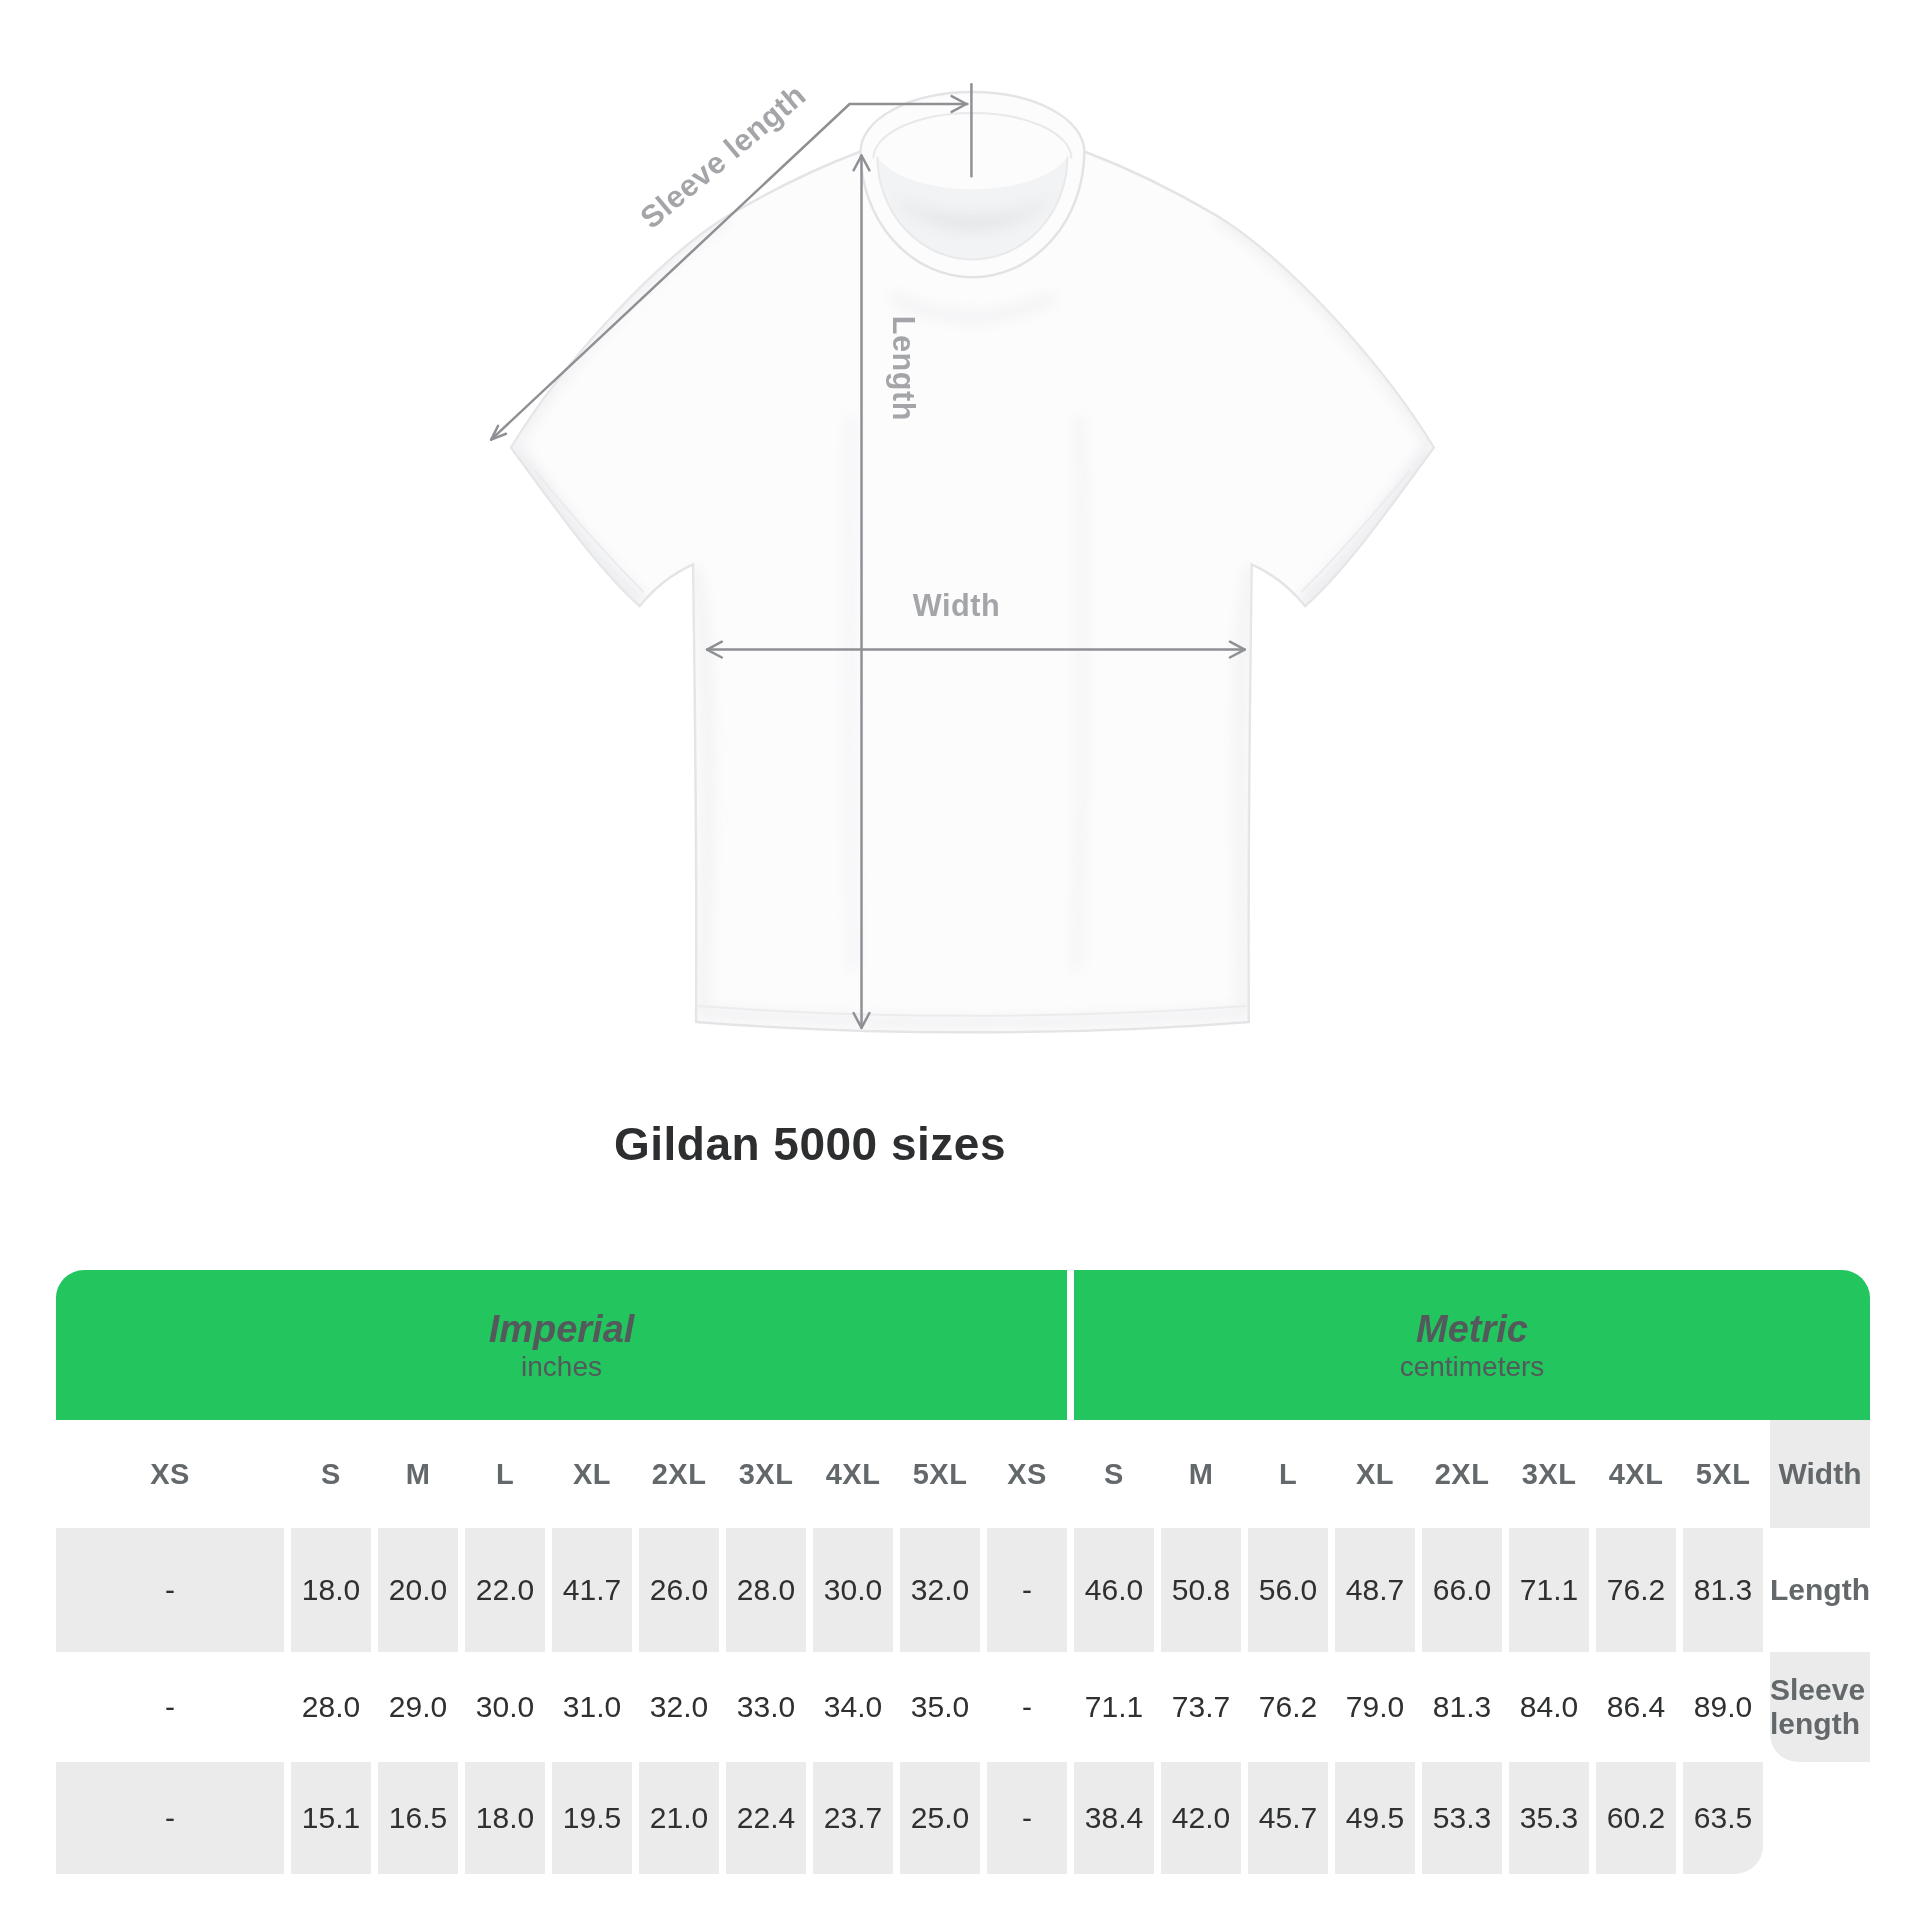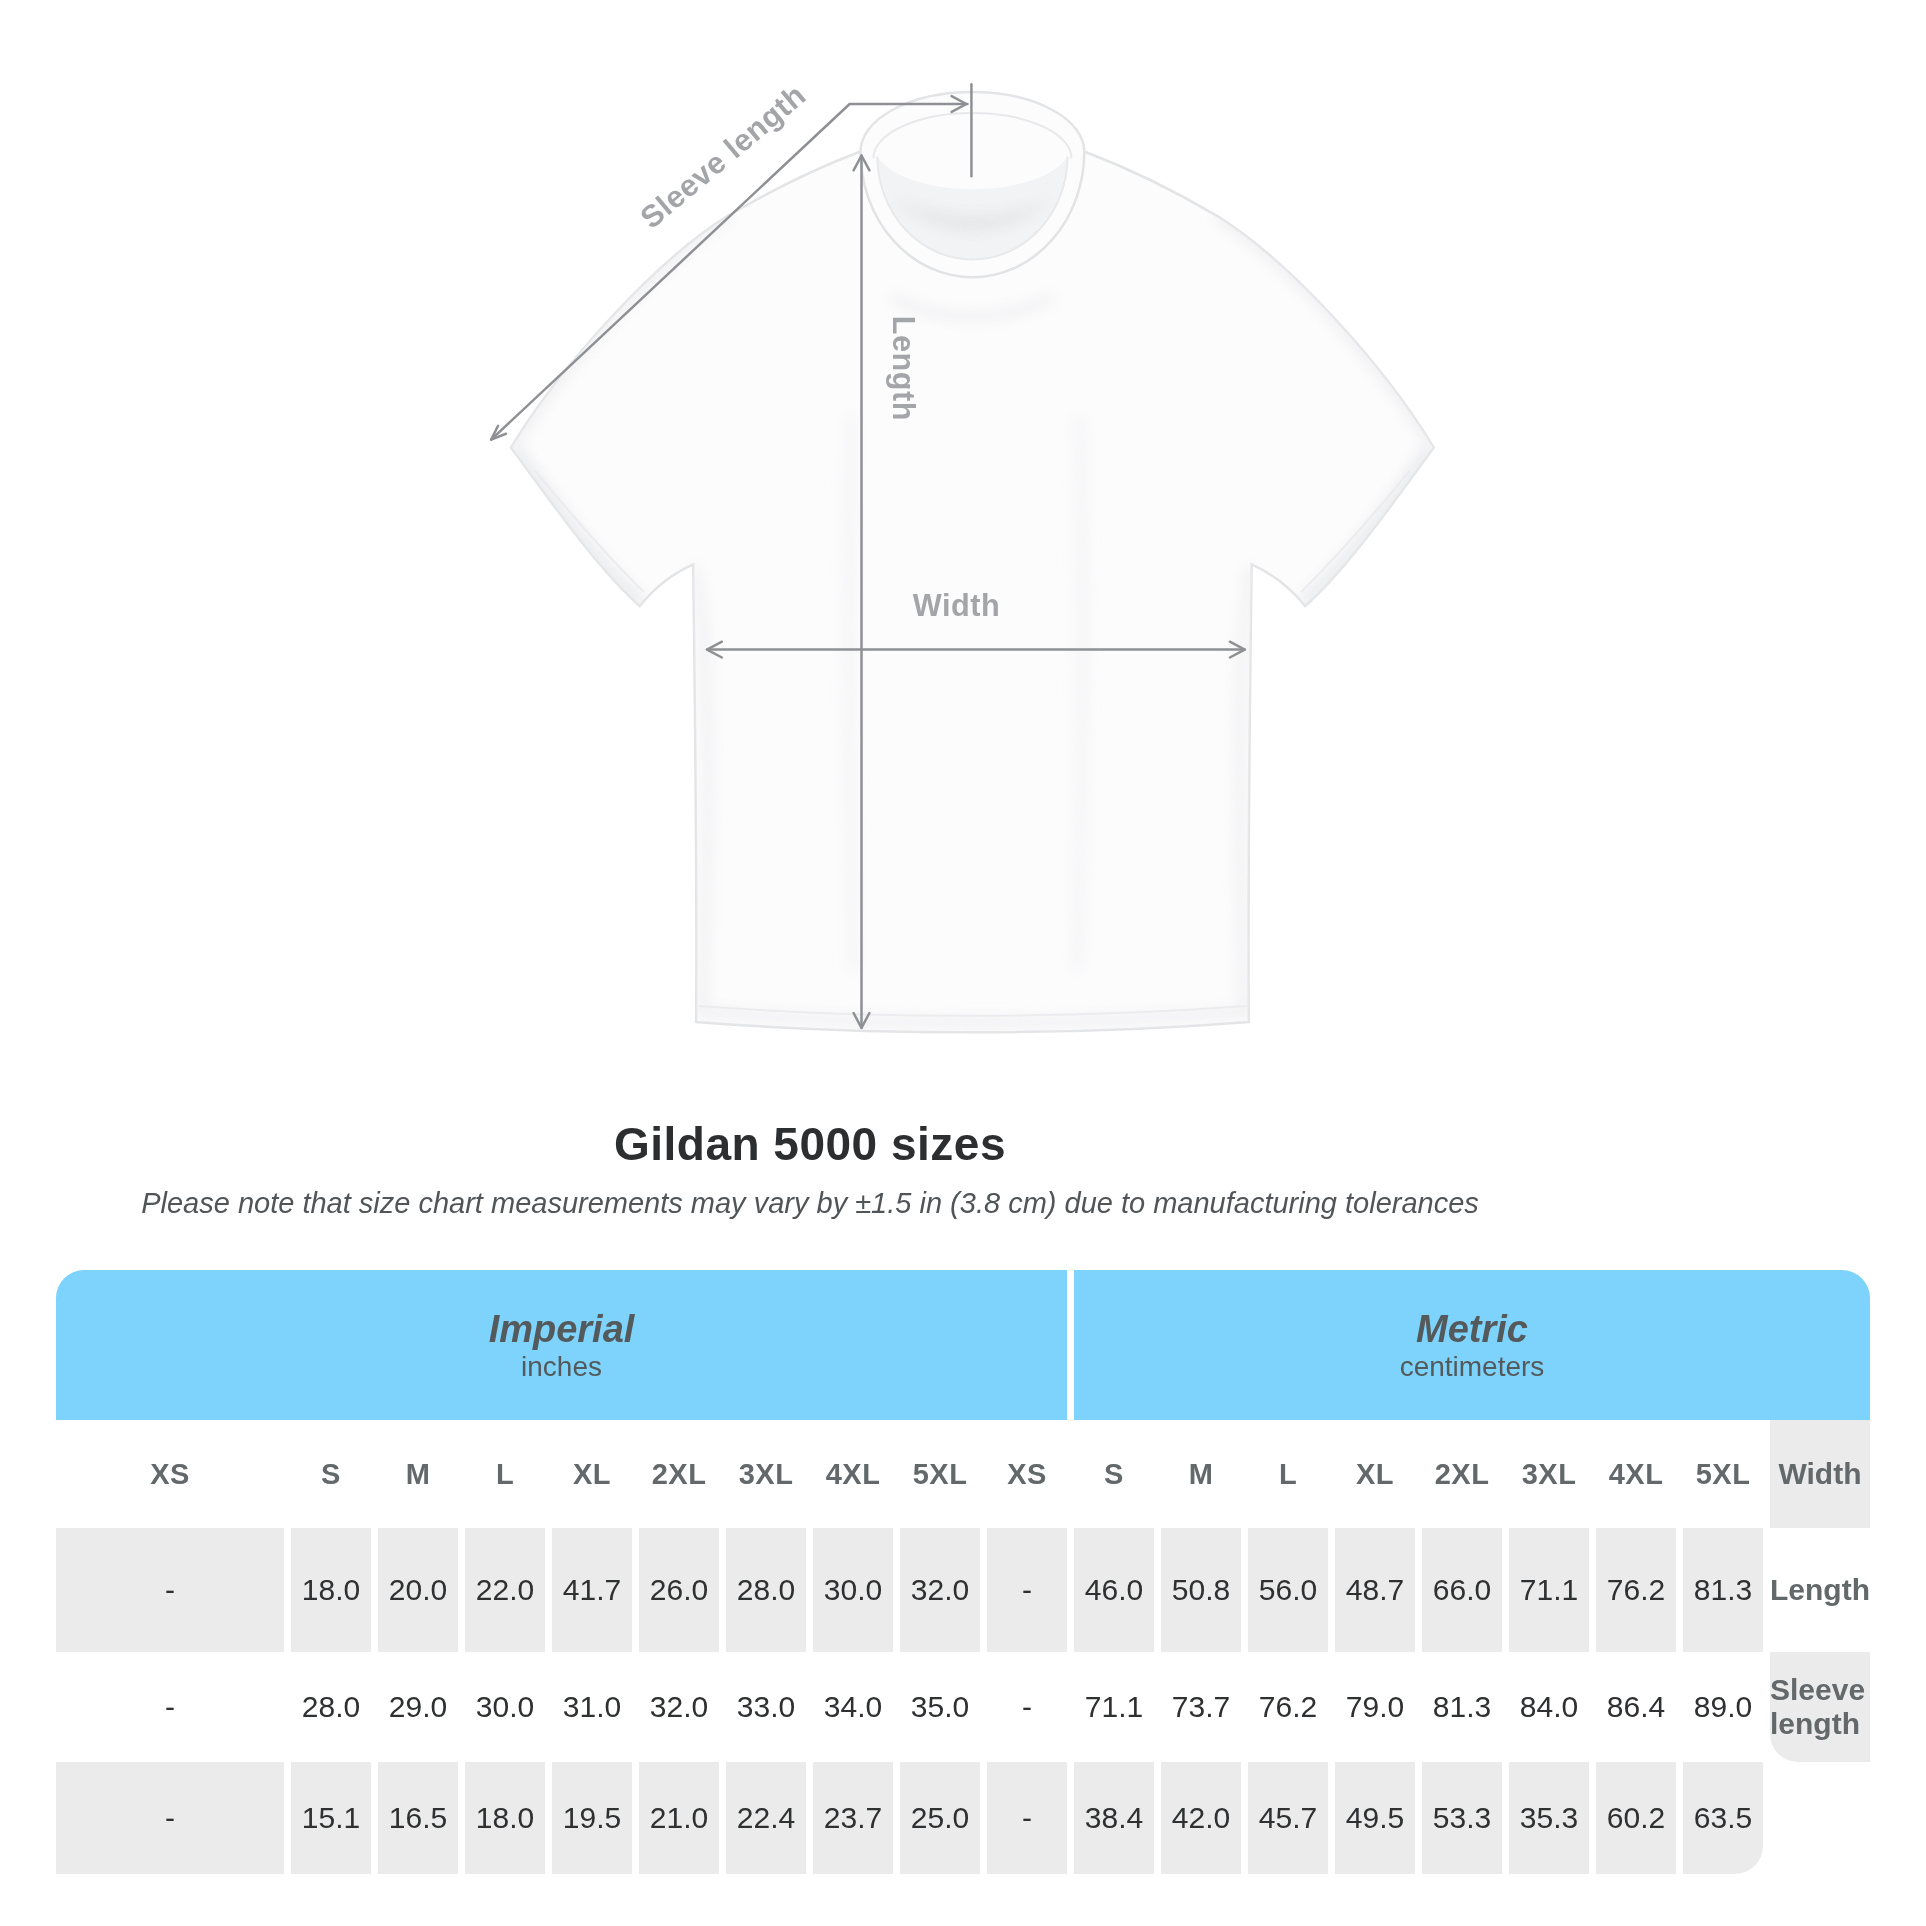"Please note that size chart" p.tolerance-note { html: <p>Please note that size chart measurements may vary by ±1.5 in (3.8 cm) due to manufacturing tolerances</p> -> none }
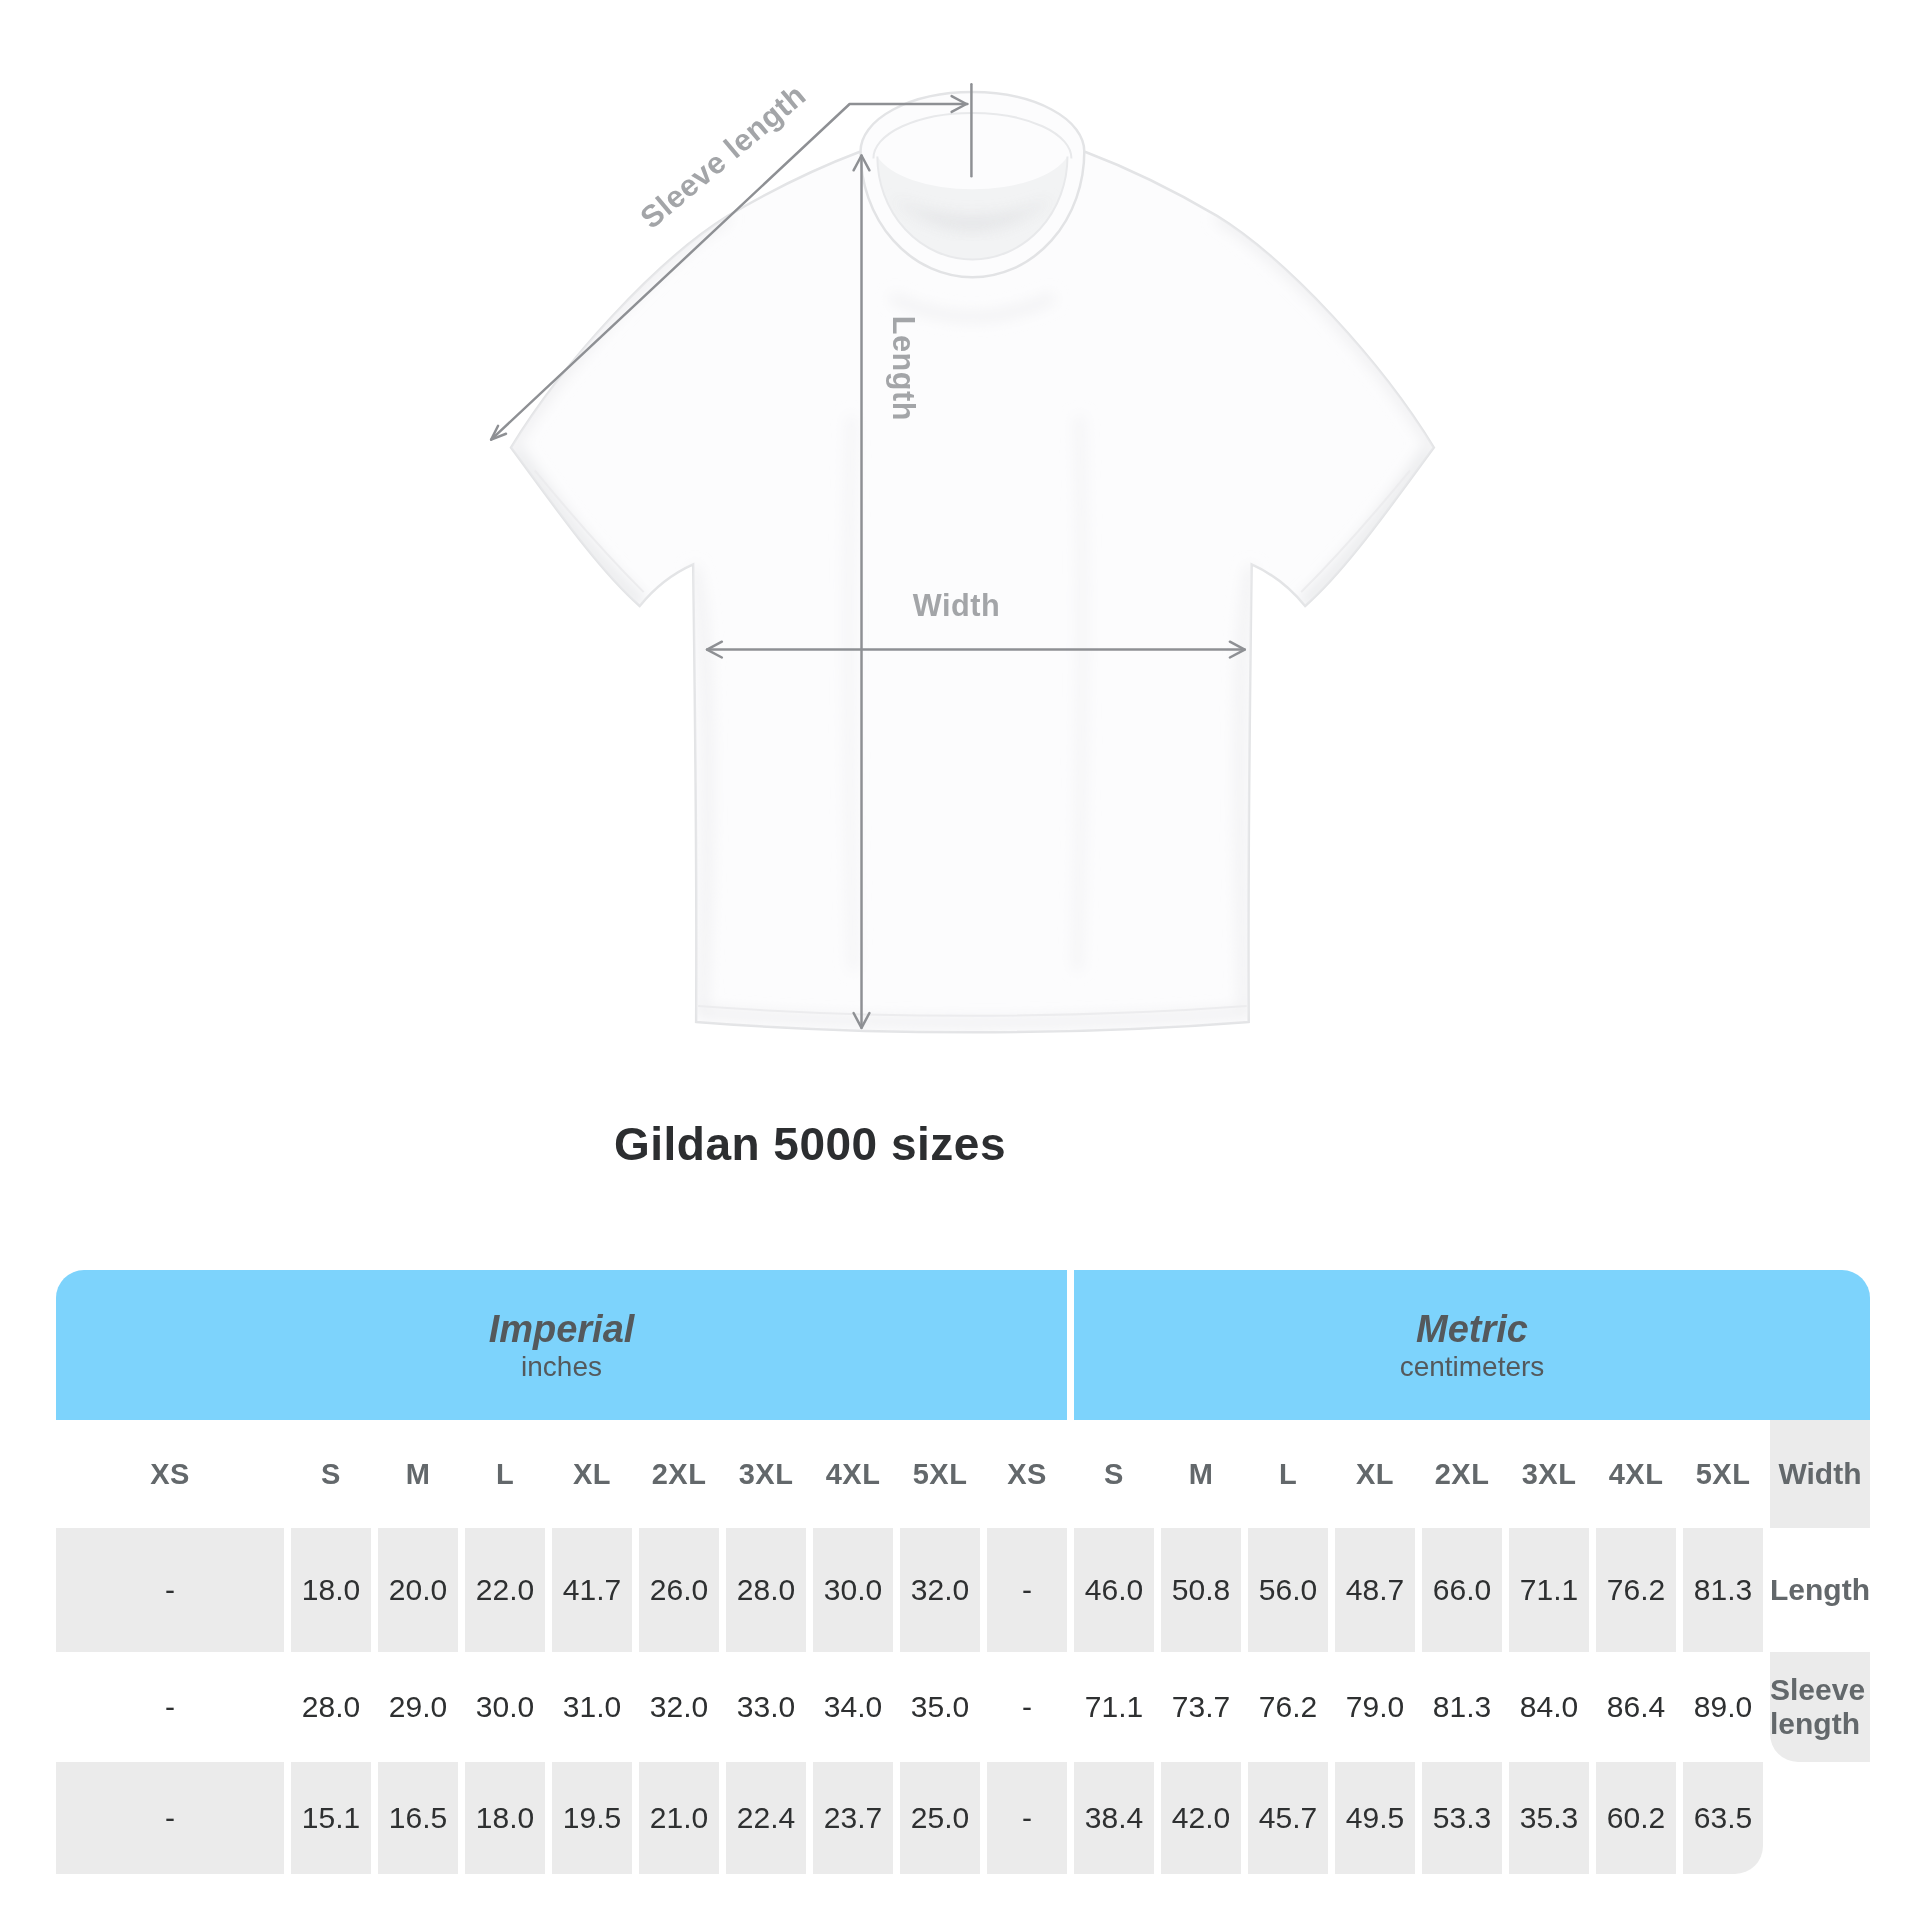"Imperial" .band { background: #7dd3fc -> #22c55e }
